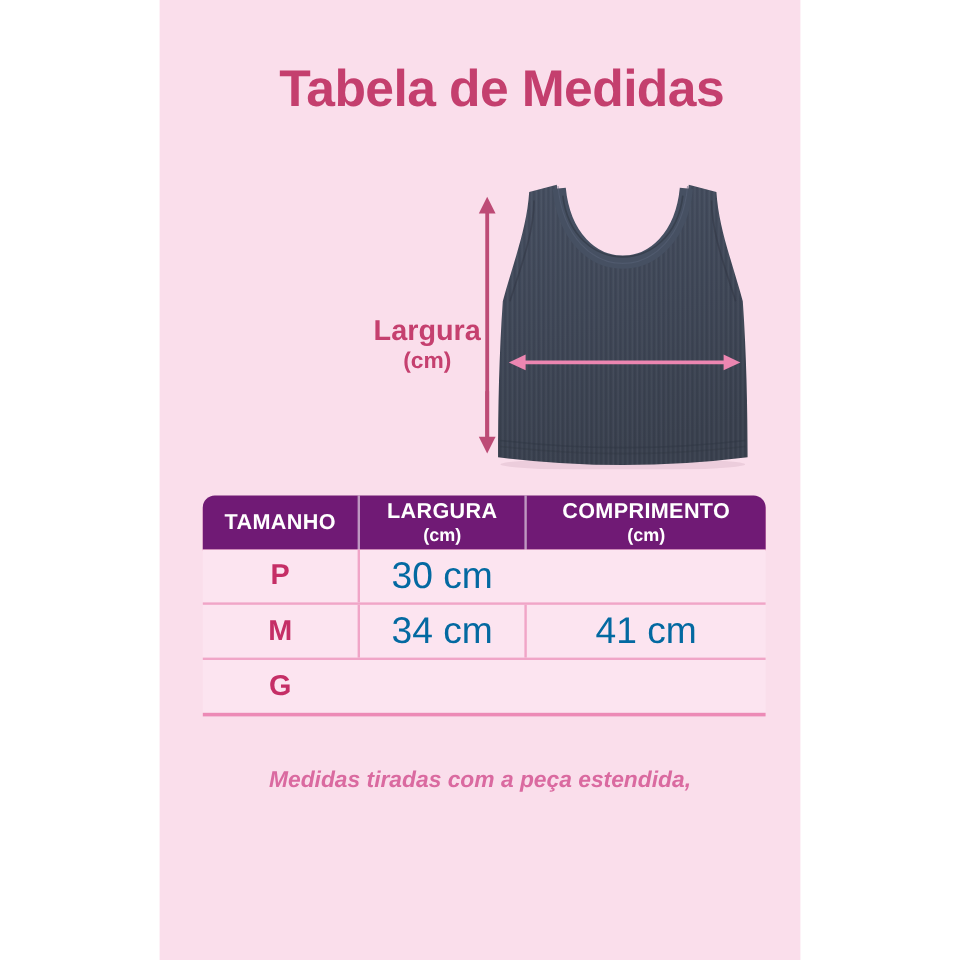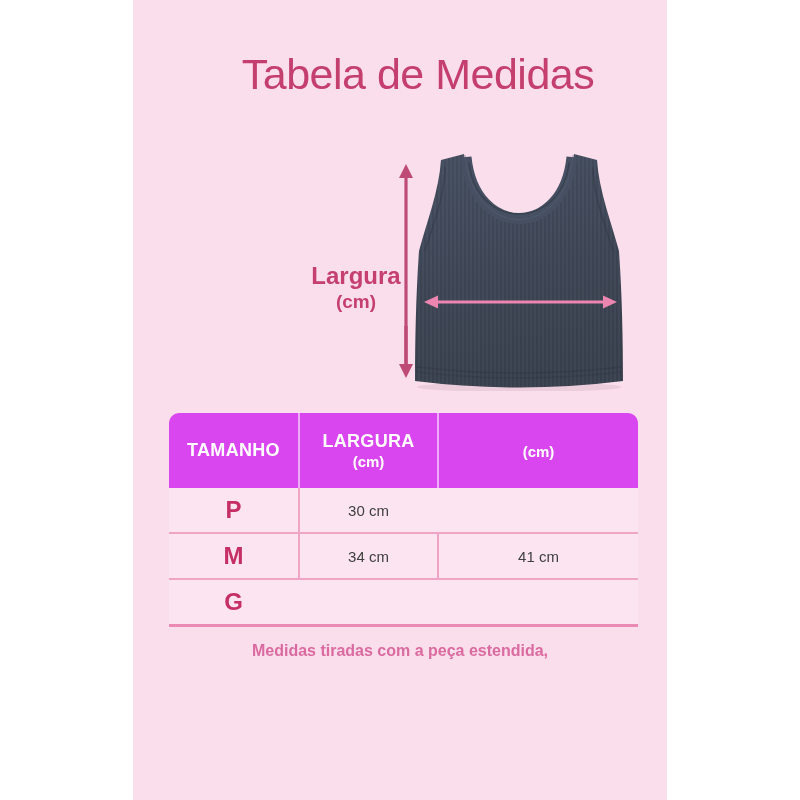"Tabela de Medidas" .title { font-weight: normal -> bold }
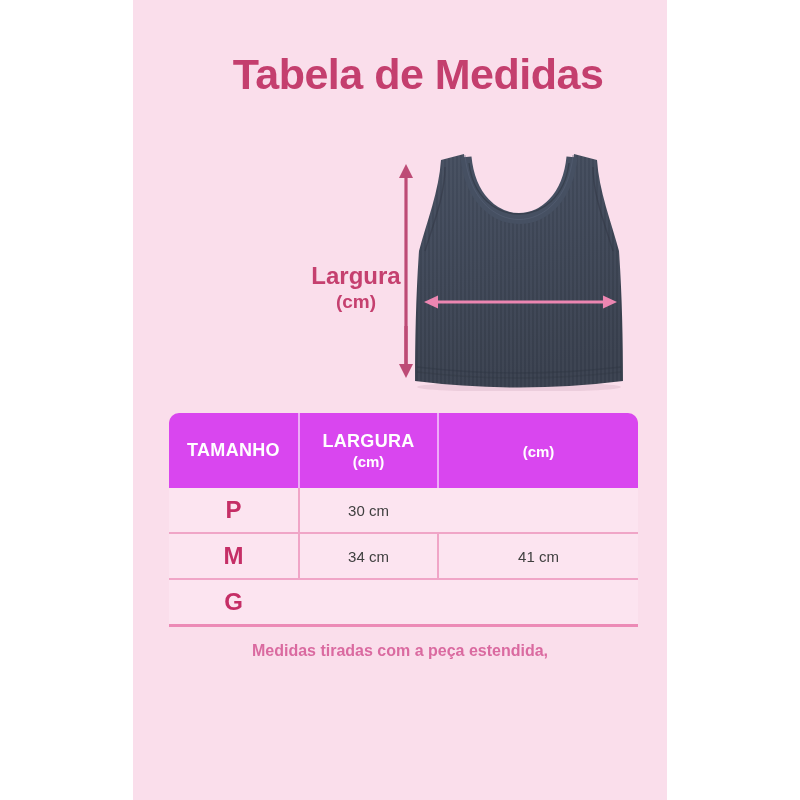"TAMANHO" .thead { background: #d946ef -> #701a75; height: 75px -> 45px }
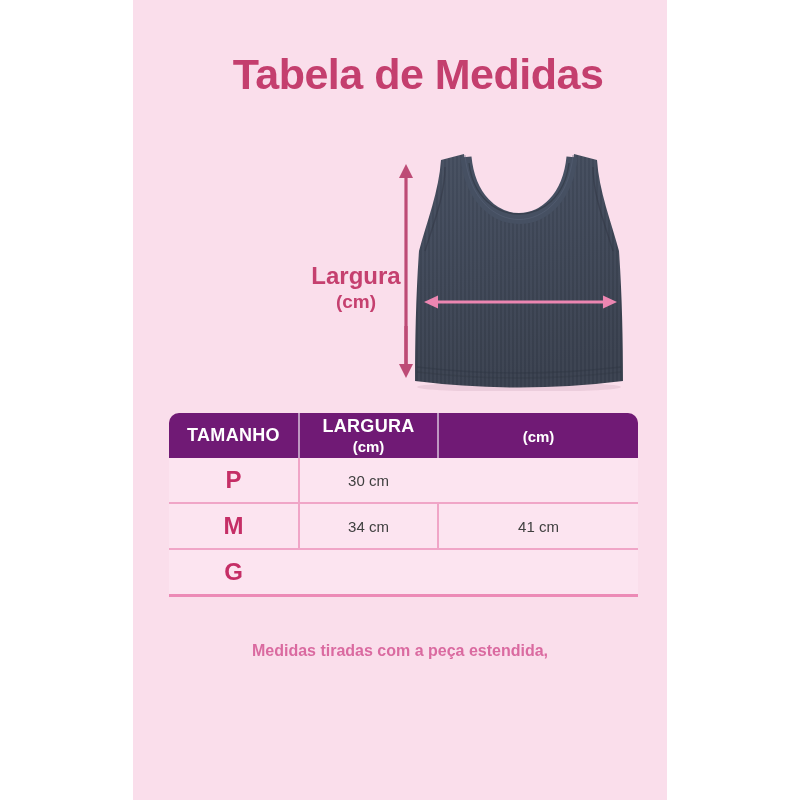"COMPRIMENTO" span { html: none -> <span>COMPRIMENTO</span> }
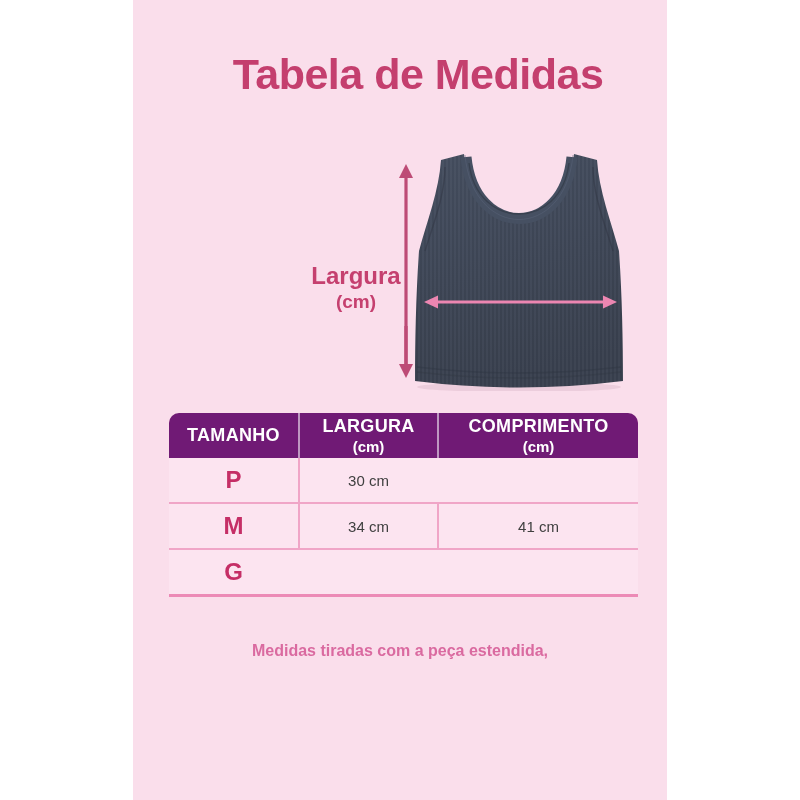"30 cm" .td { color: #404040 -> #0369a1; font-size: 15px -> 31px }
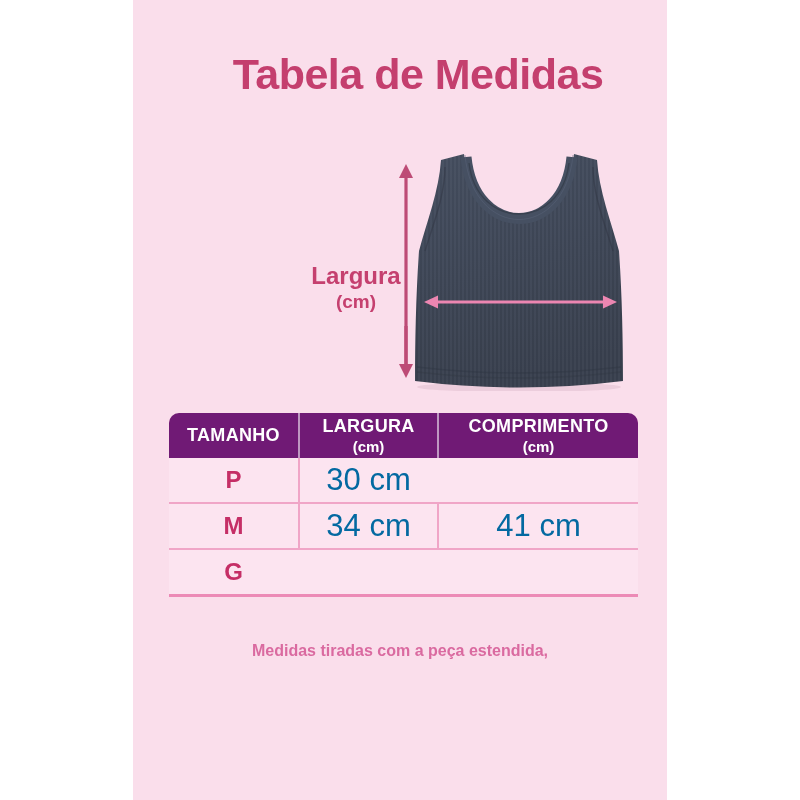"Medidas tiradas com a peça" .footer { font-size: 16px -> 19px; font-style: none -> italic }
